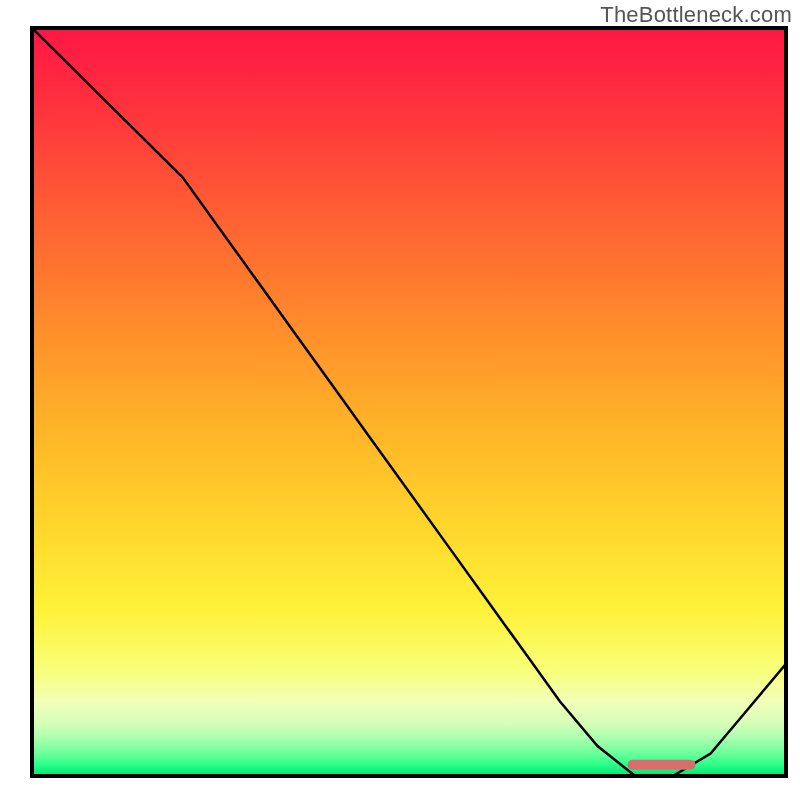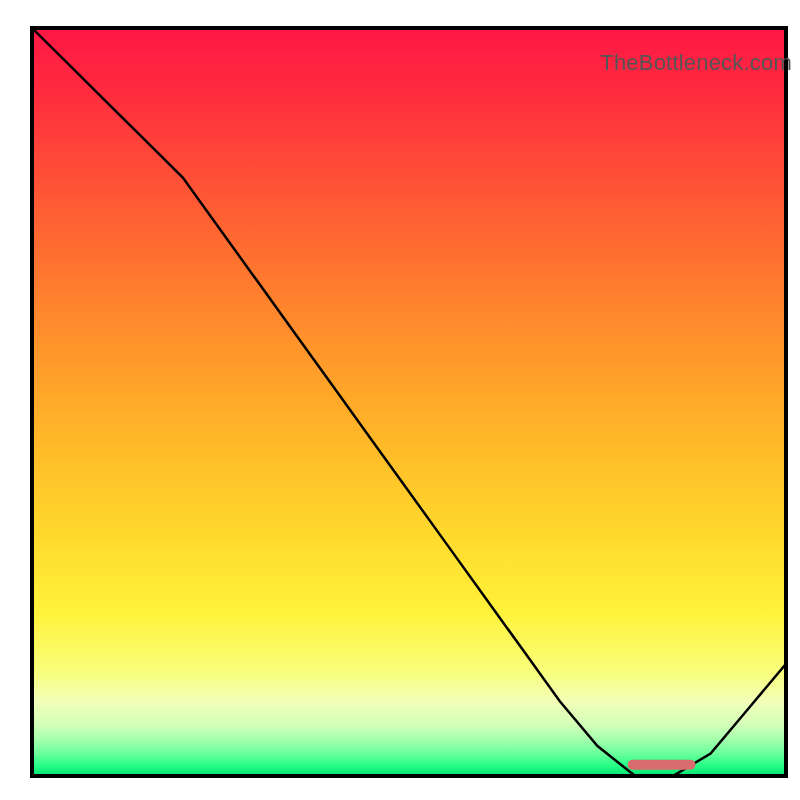"TheBottleneck.com" .watermark { margin-top: 48px -> none }
